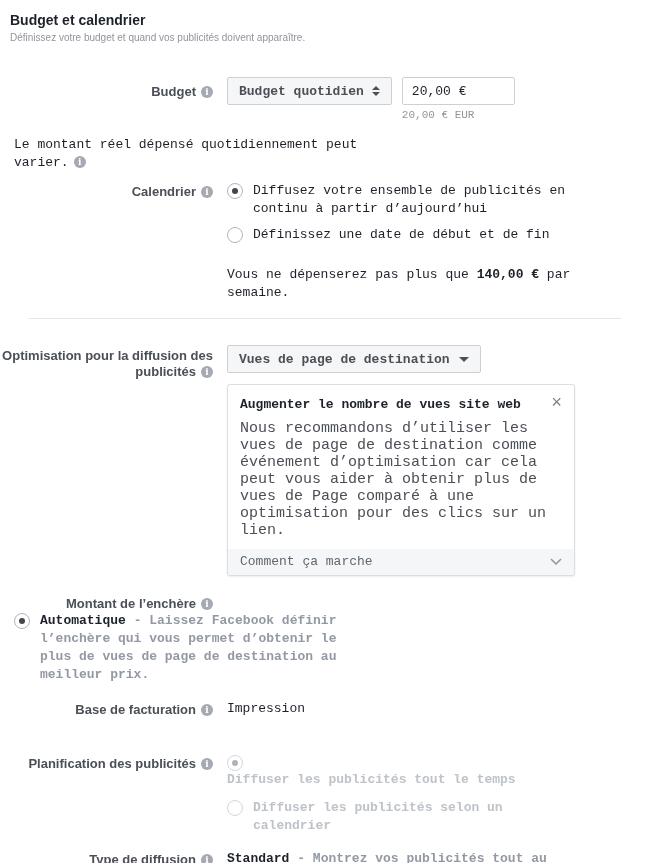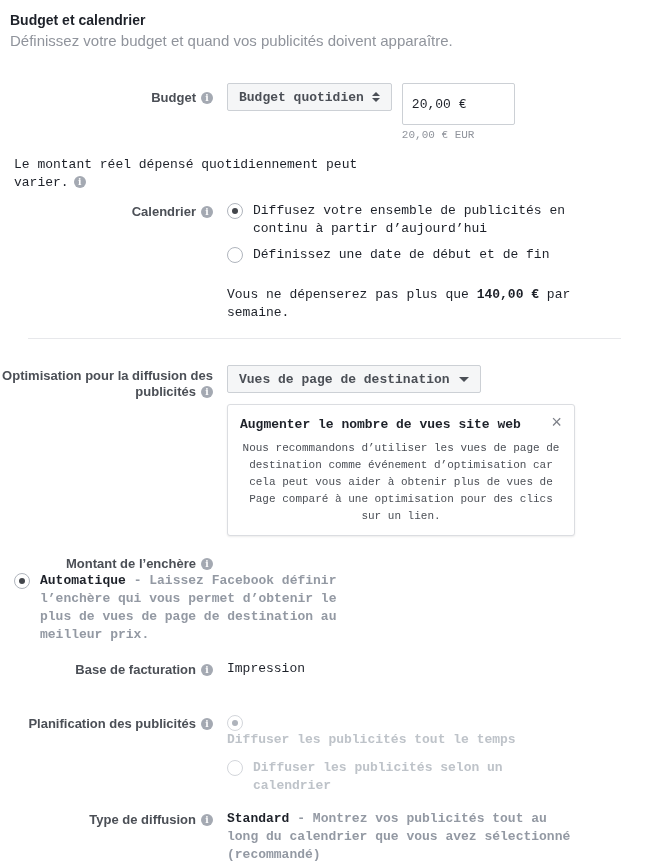"Définissez votre budget et quand" .page-subtitle { font-size: 15px -> 10px }
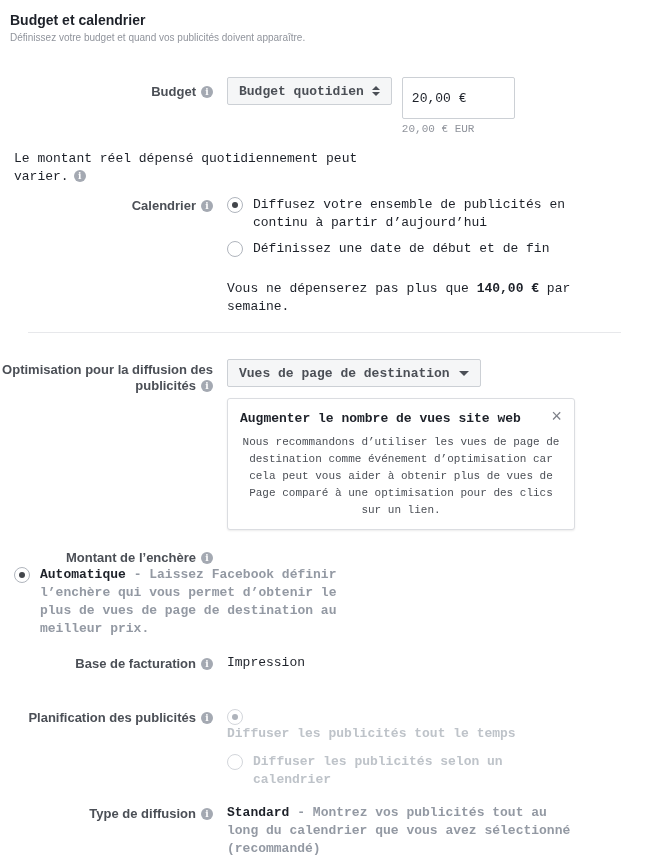"20,00 €" .amount-input { height: 42px -> 28px }
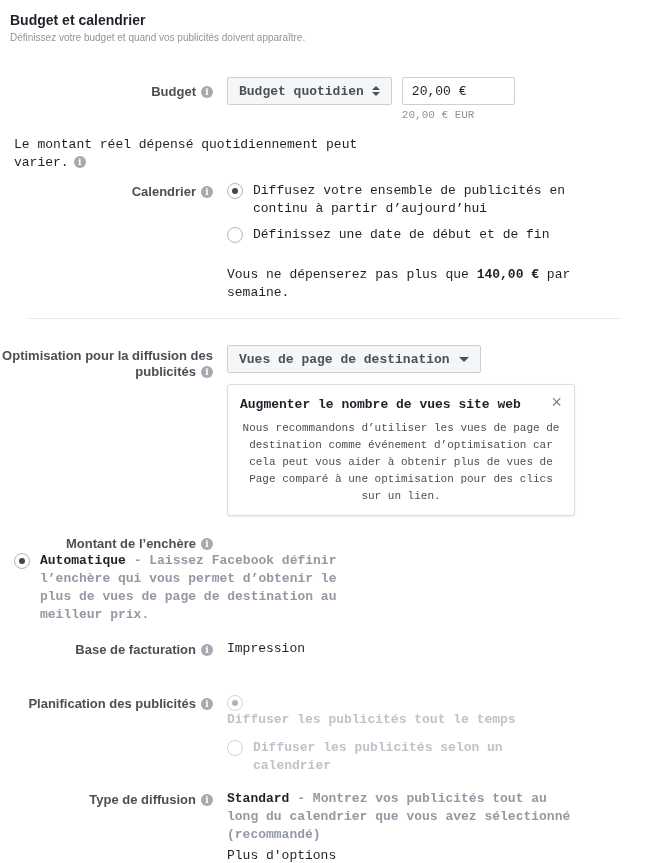"Nous recommandons d’utiliser les vues" .card-body { font-size: 11px -> 15px; text-align: center -> none }
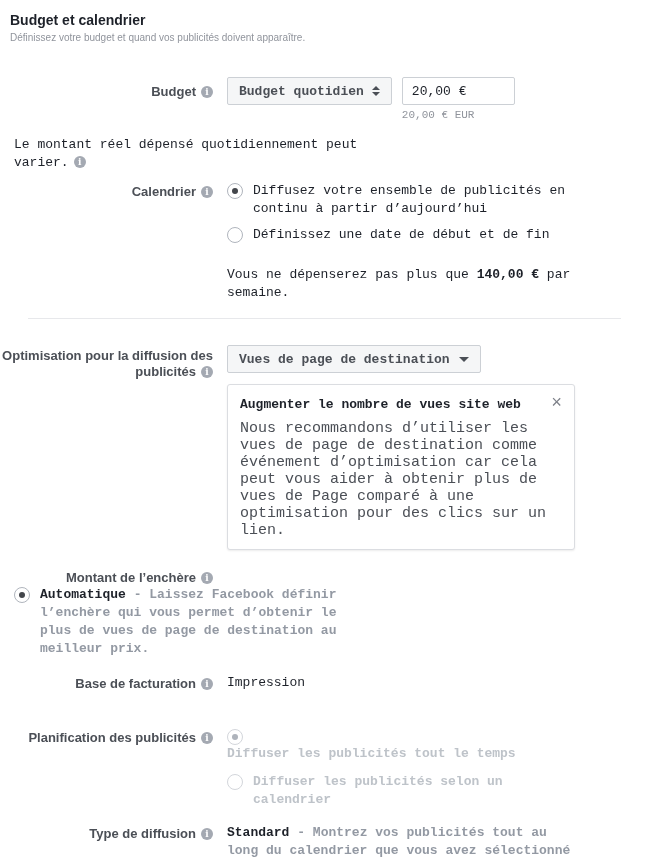"Comment ça marche" div.card-footer { html: none -> <div> <span>Comment ça marche</span> <svg> <path></path> </svg> </div> }
